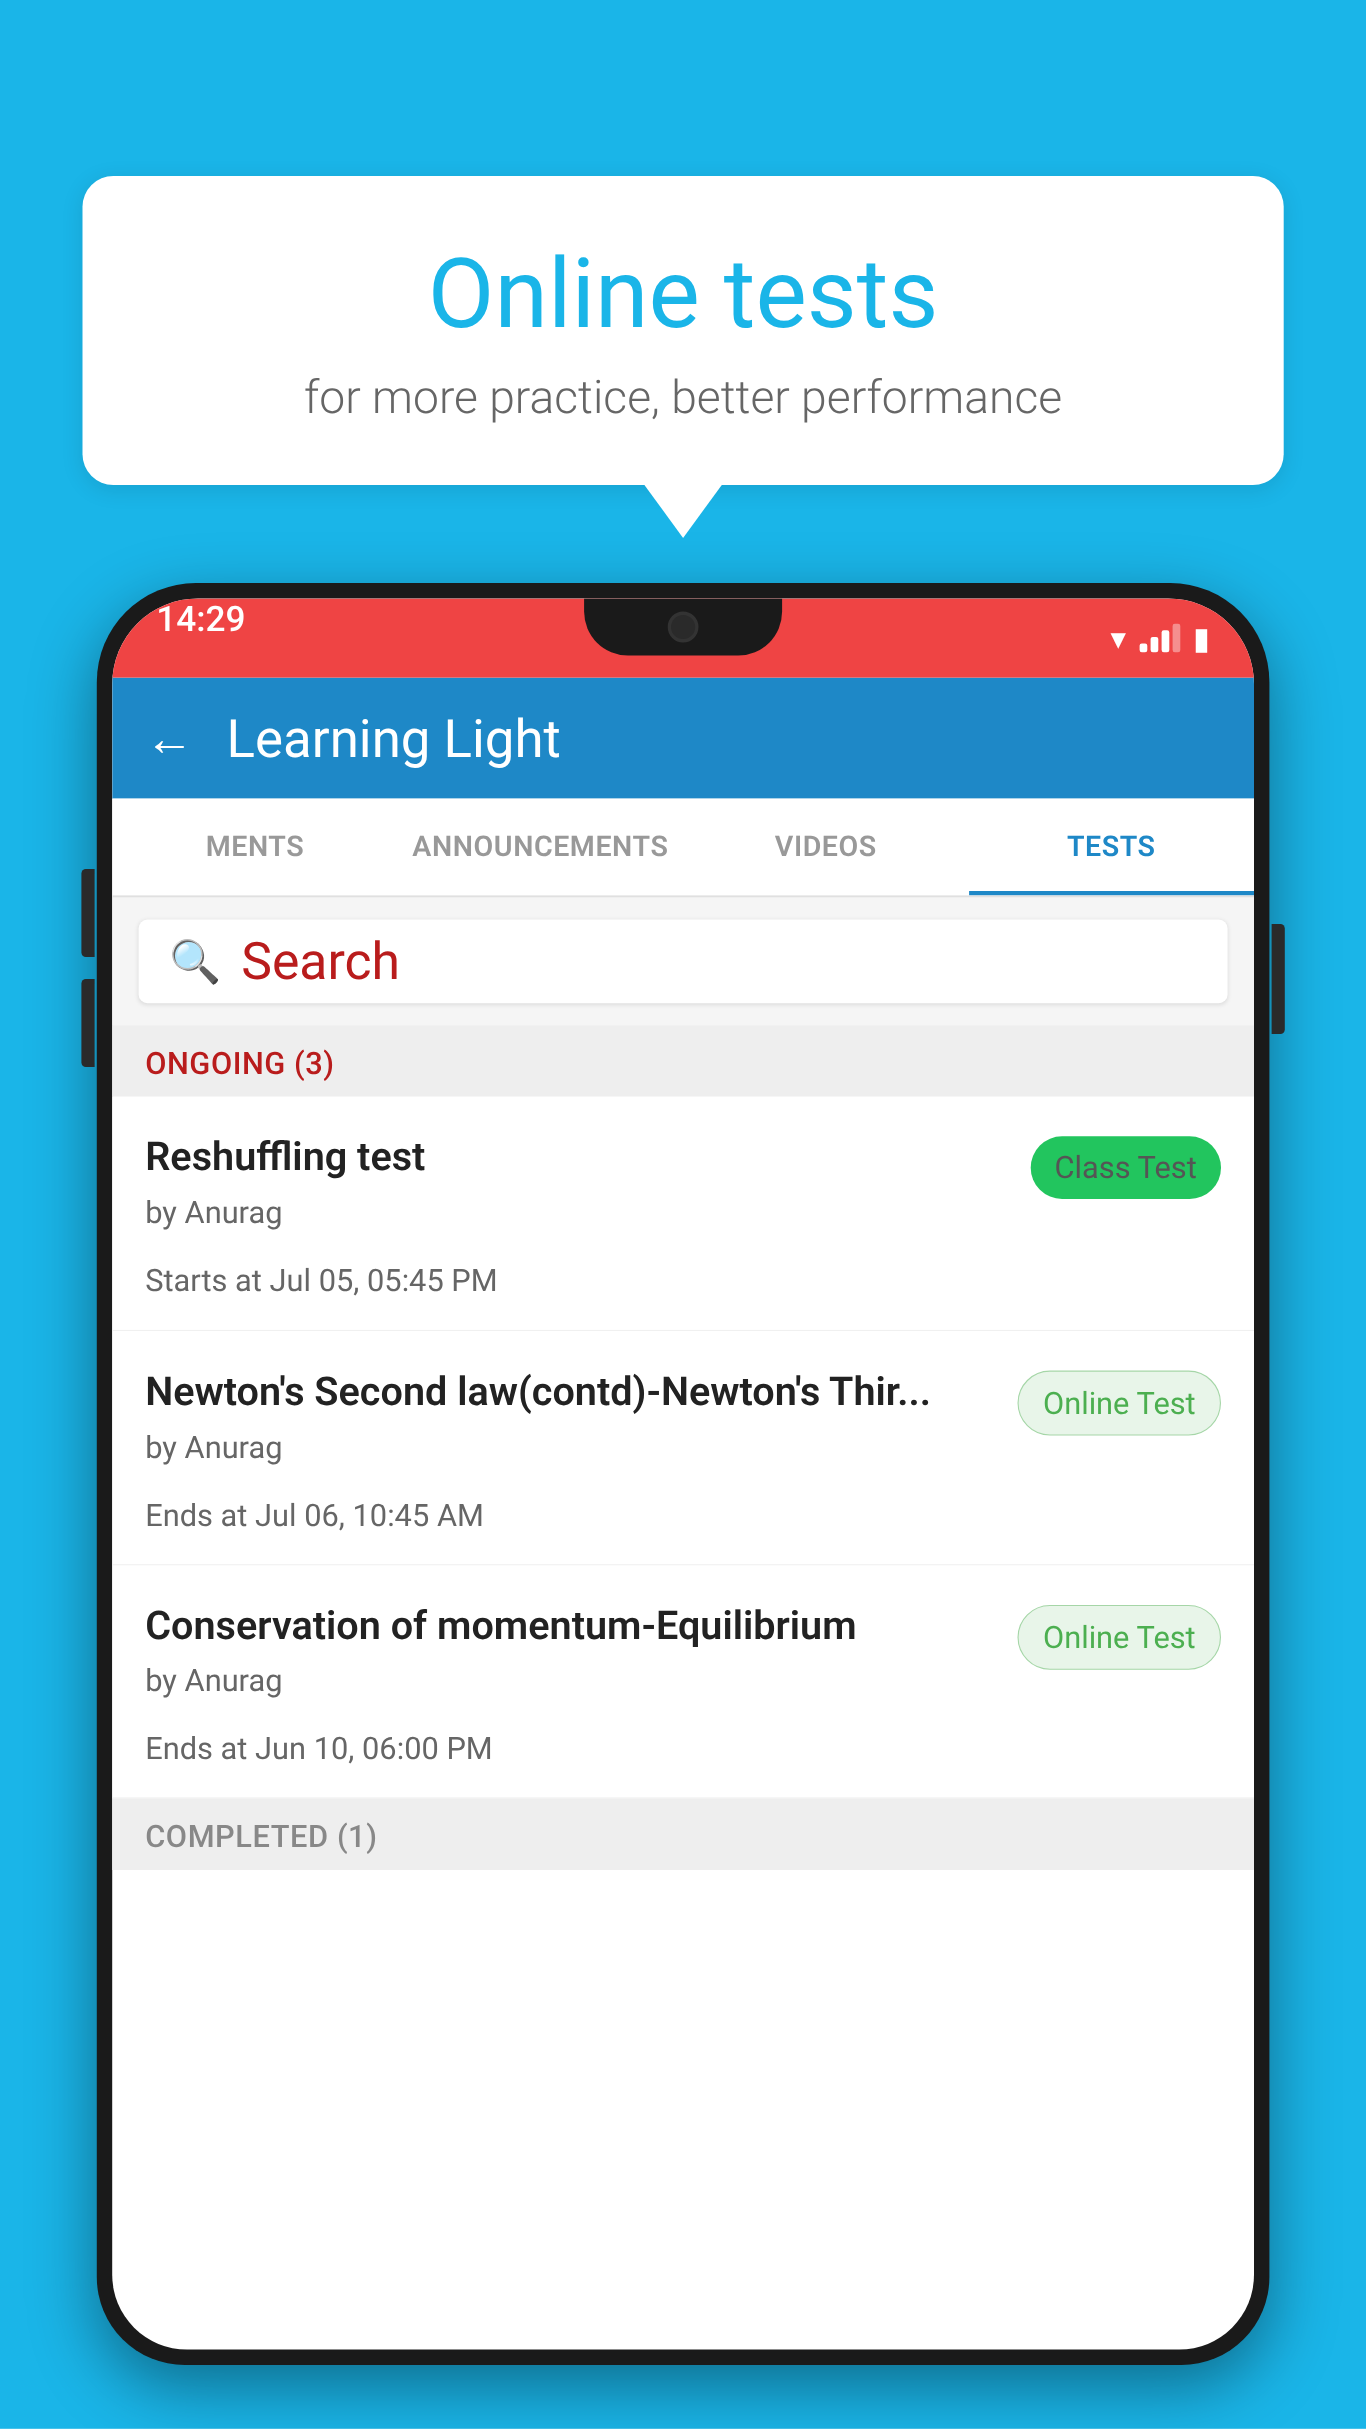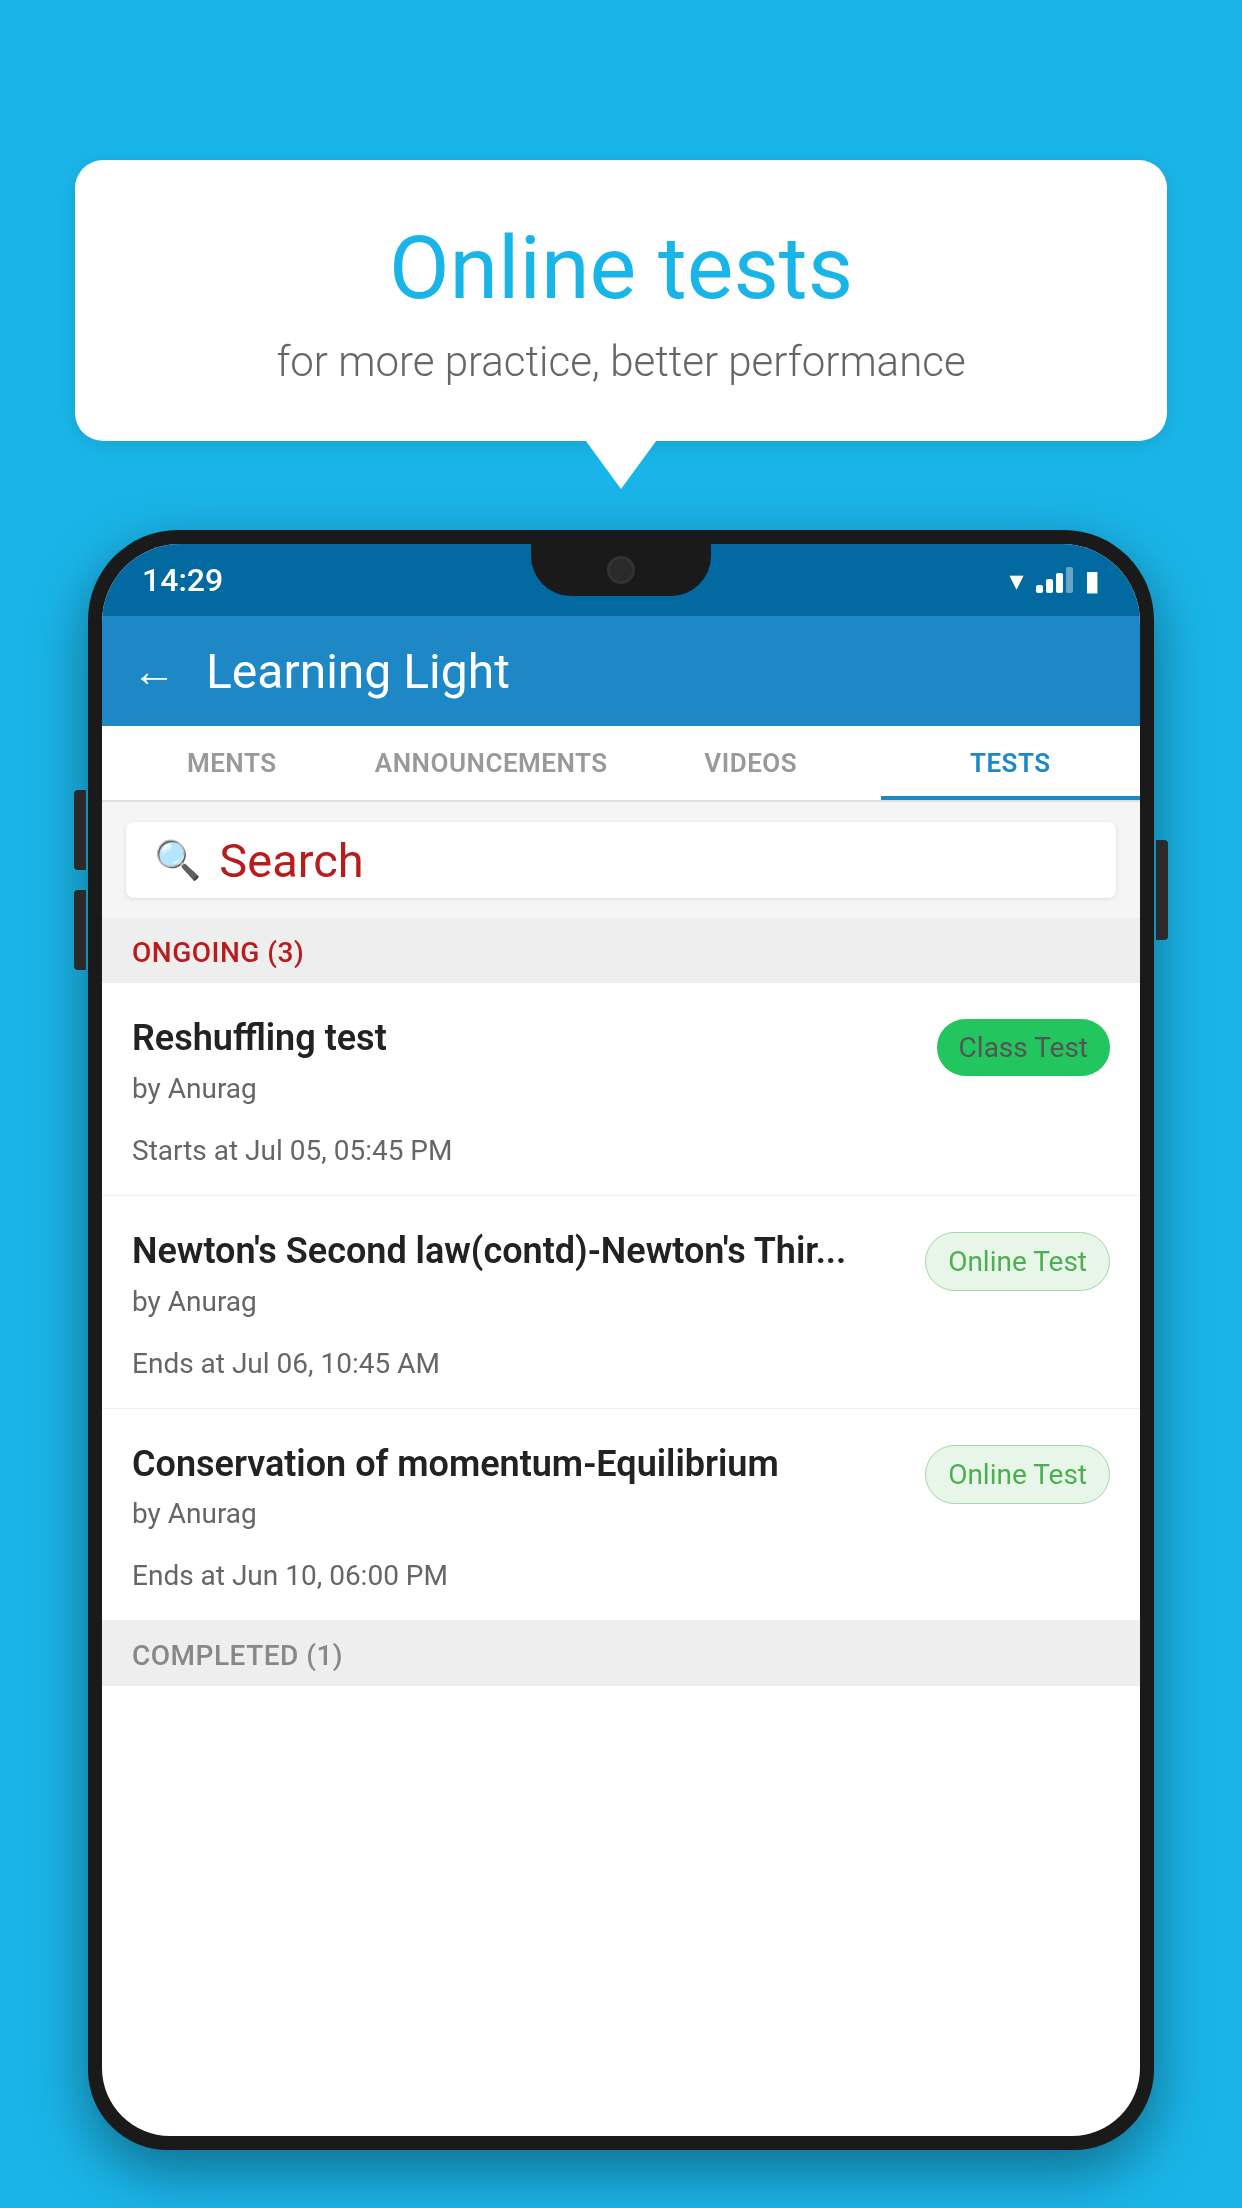"14:29" .status-bar { align-items: center -> none; background: #0369a1 -> #ef4444 }
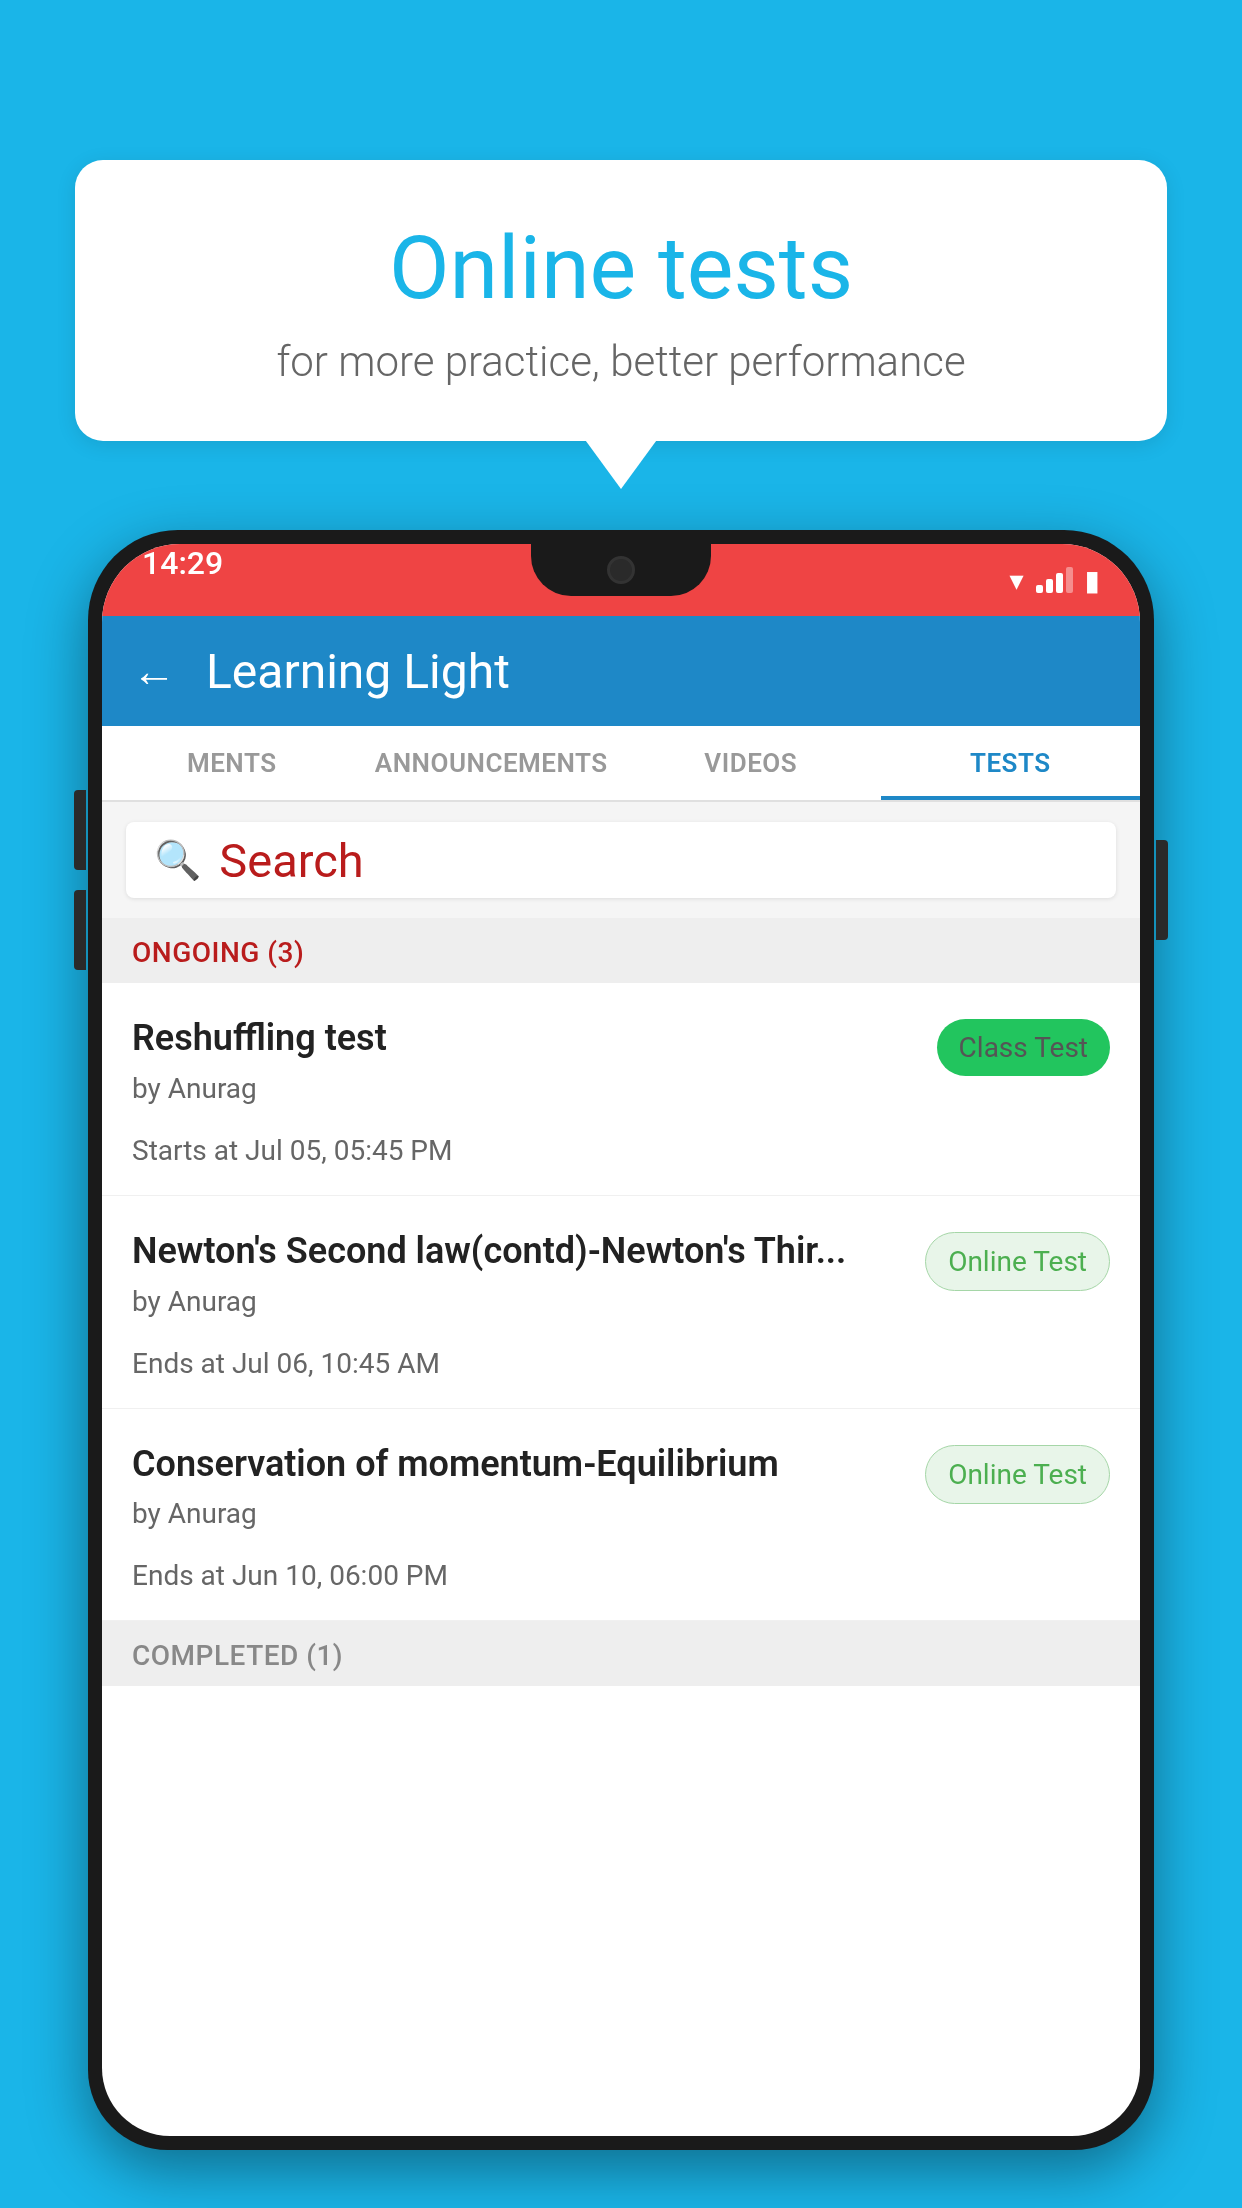"MENTS" .tabs-bar { height: 76px -> 90px }
